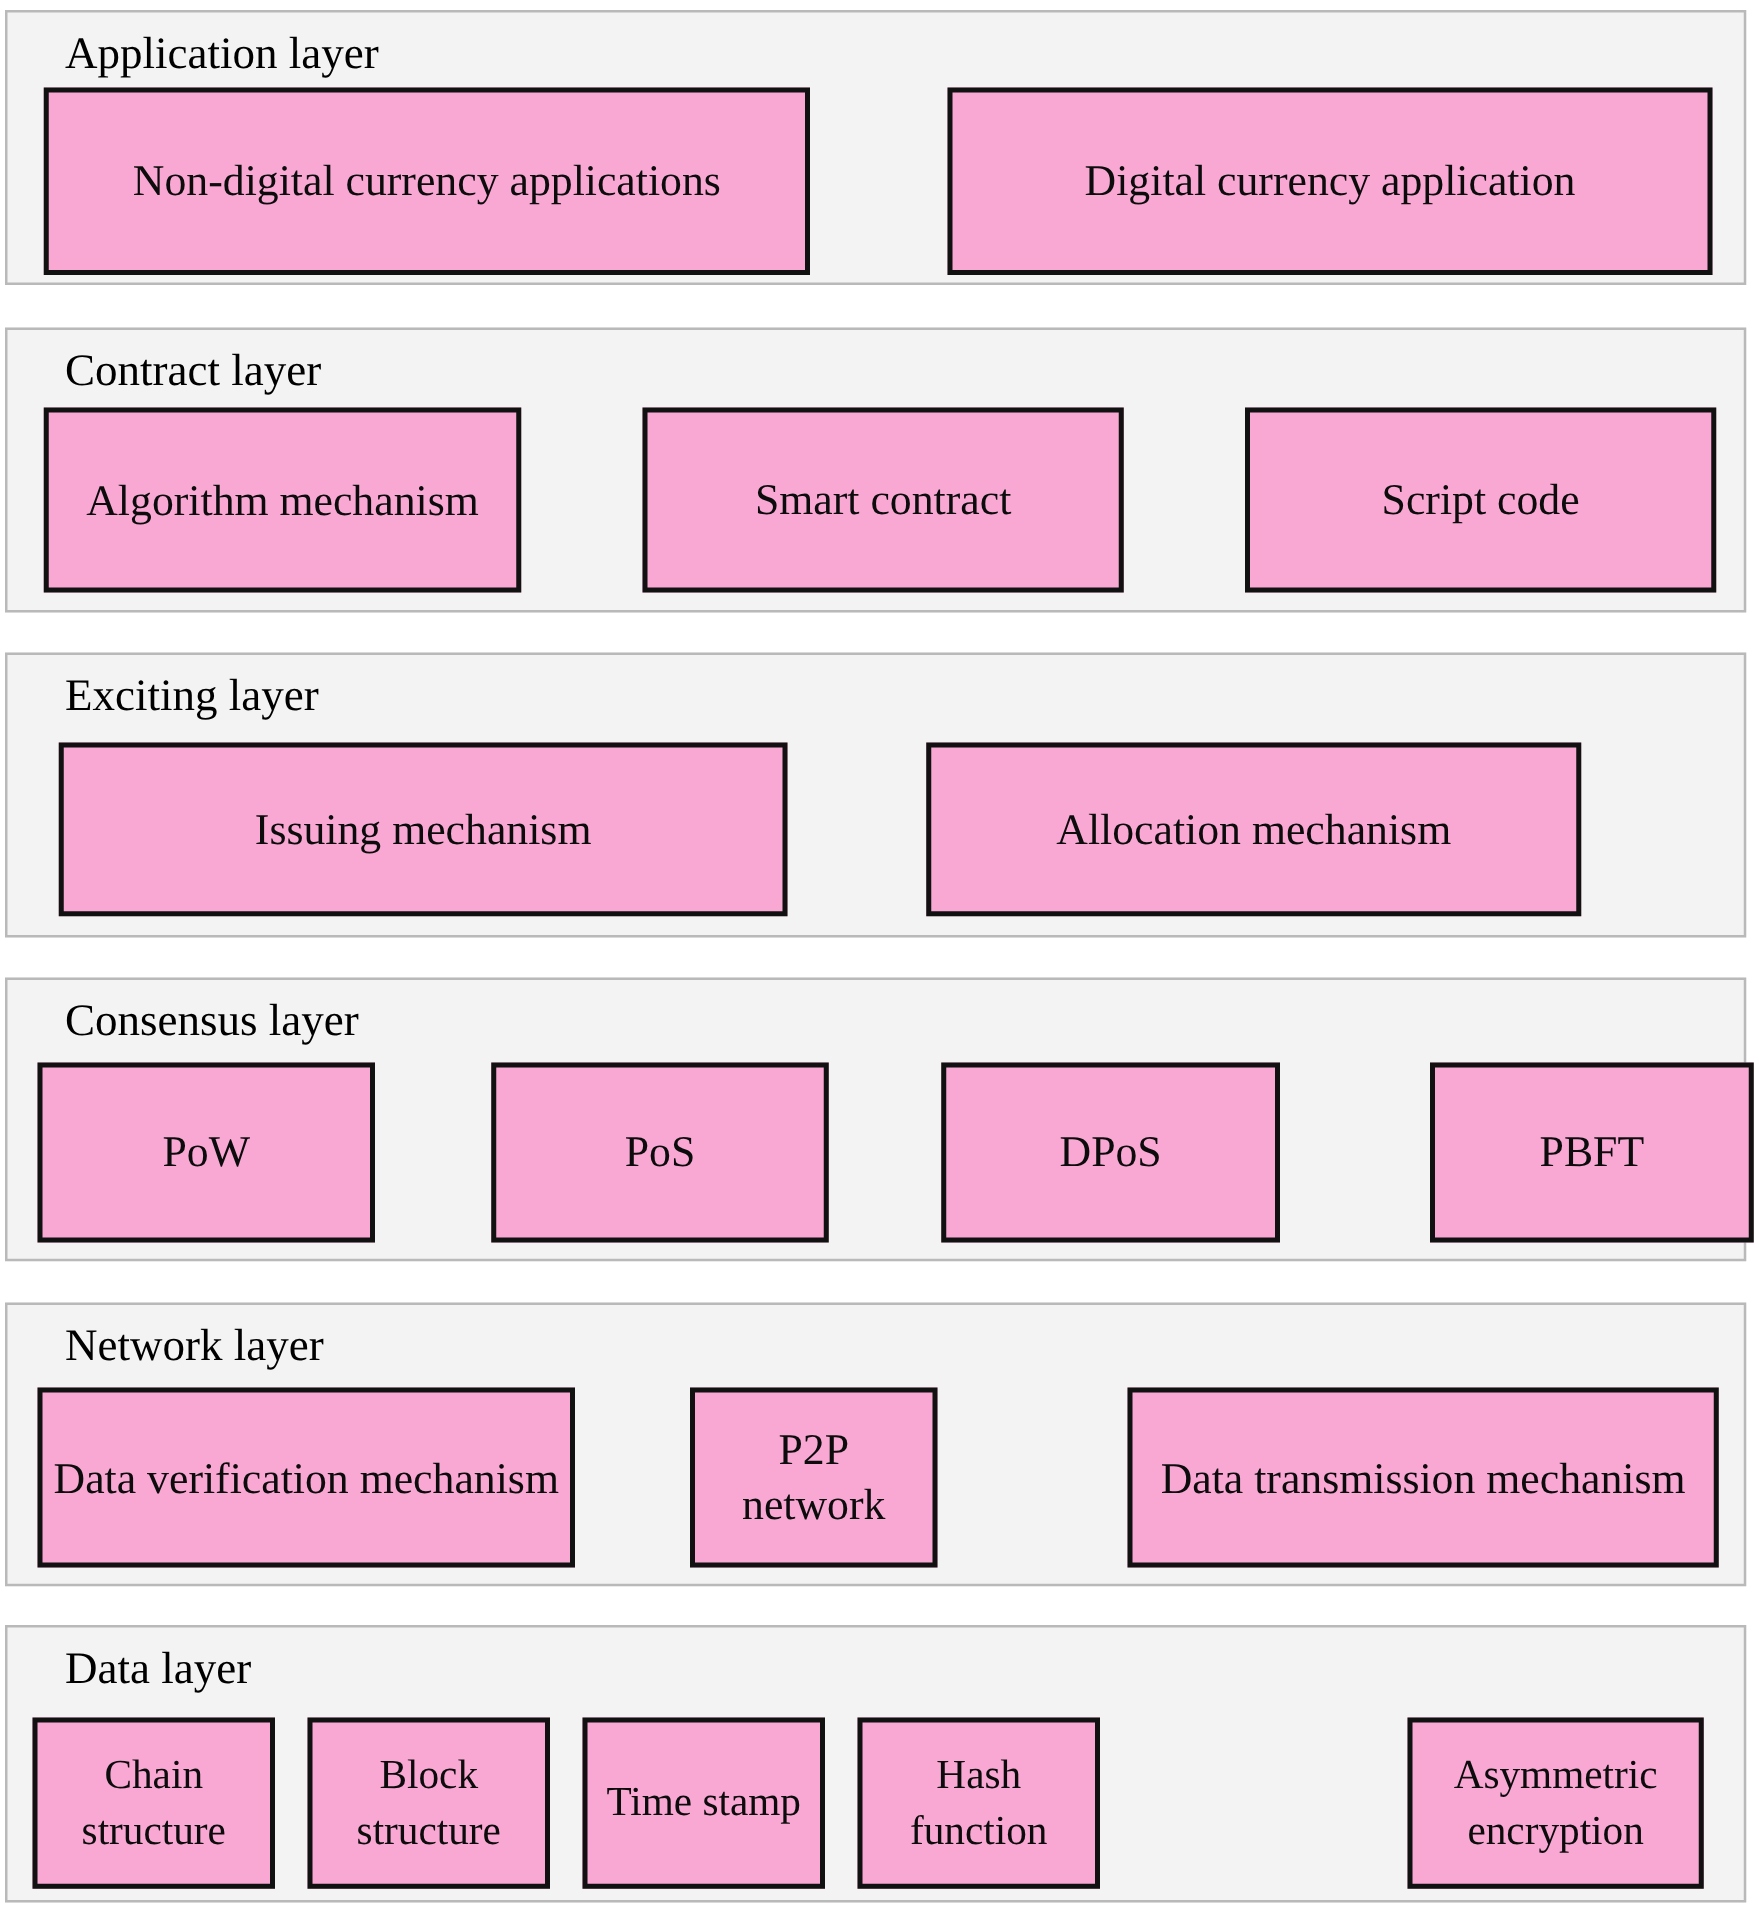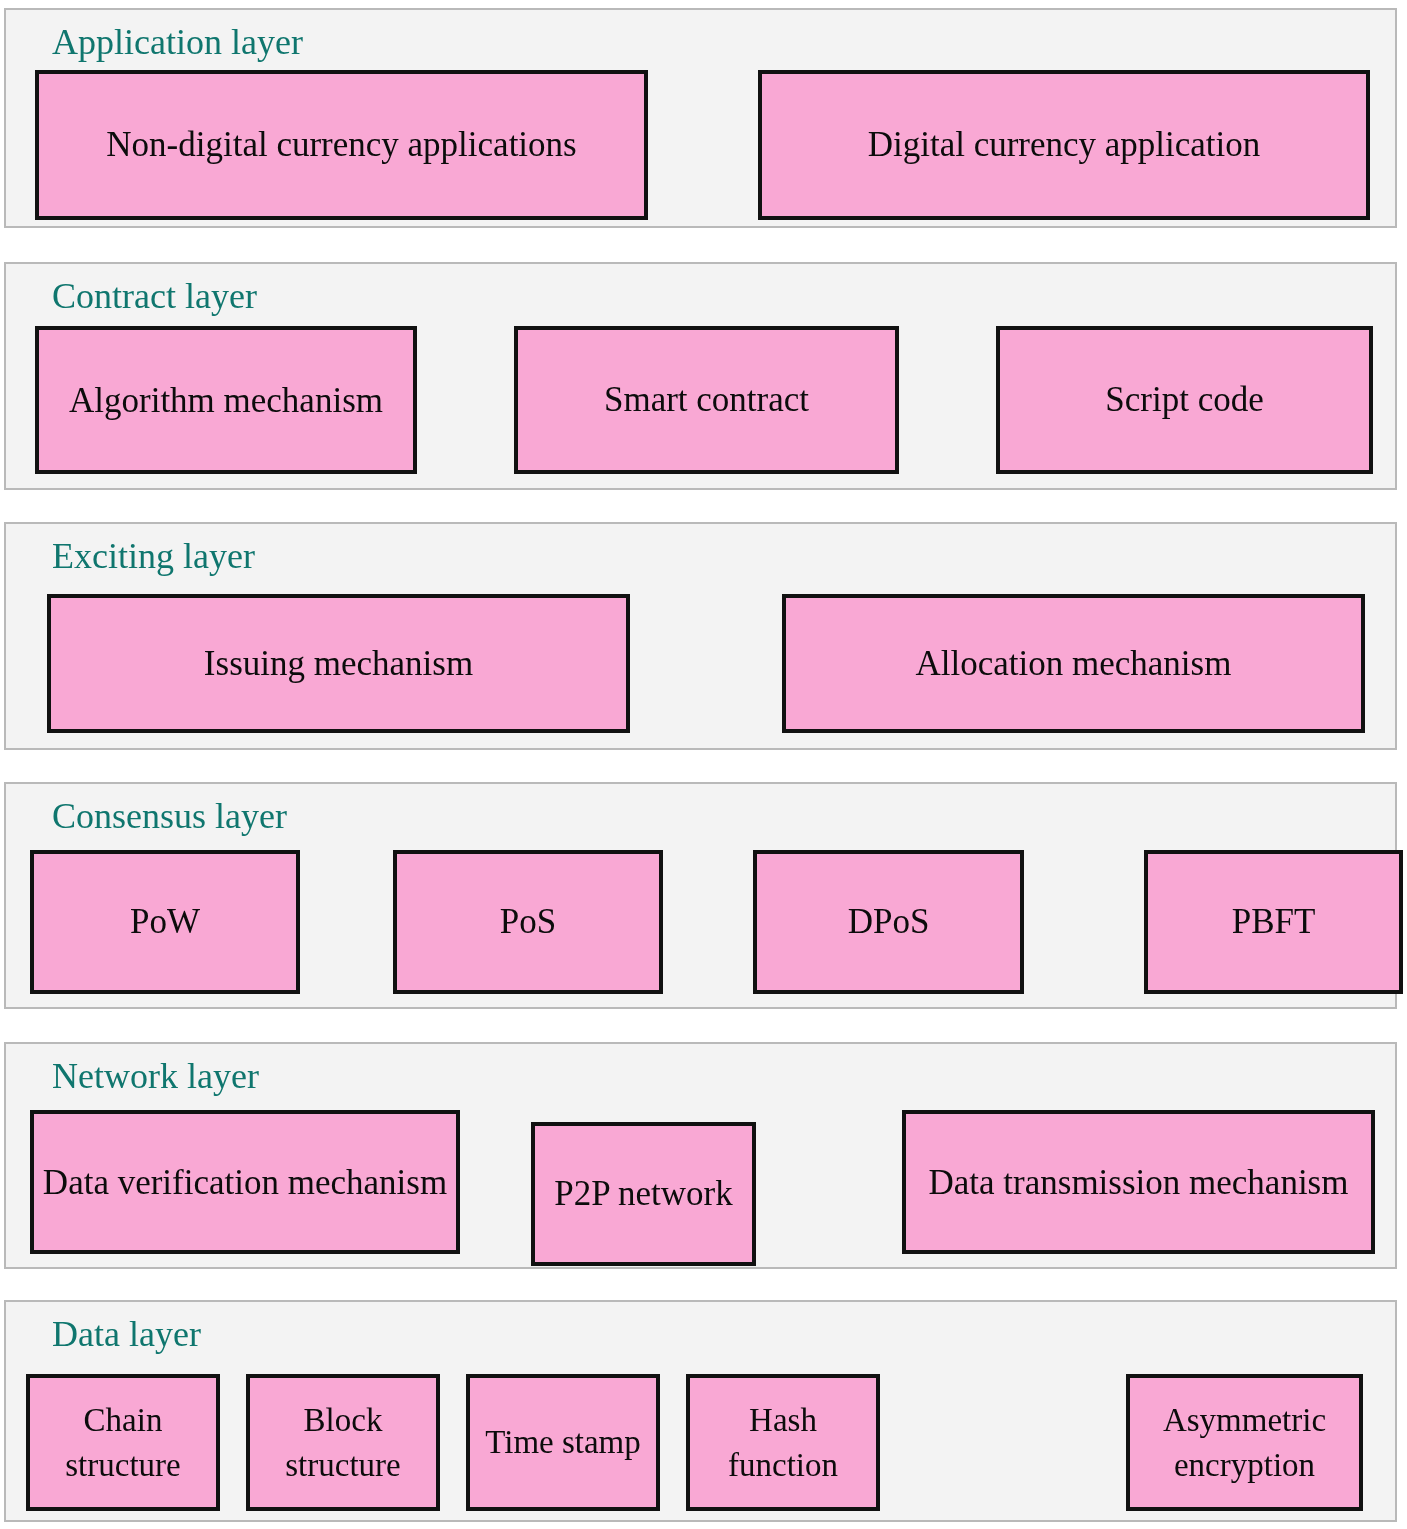"Application layer" .layer-title { color: #0f766e -> #000000 }
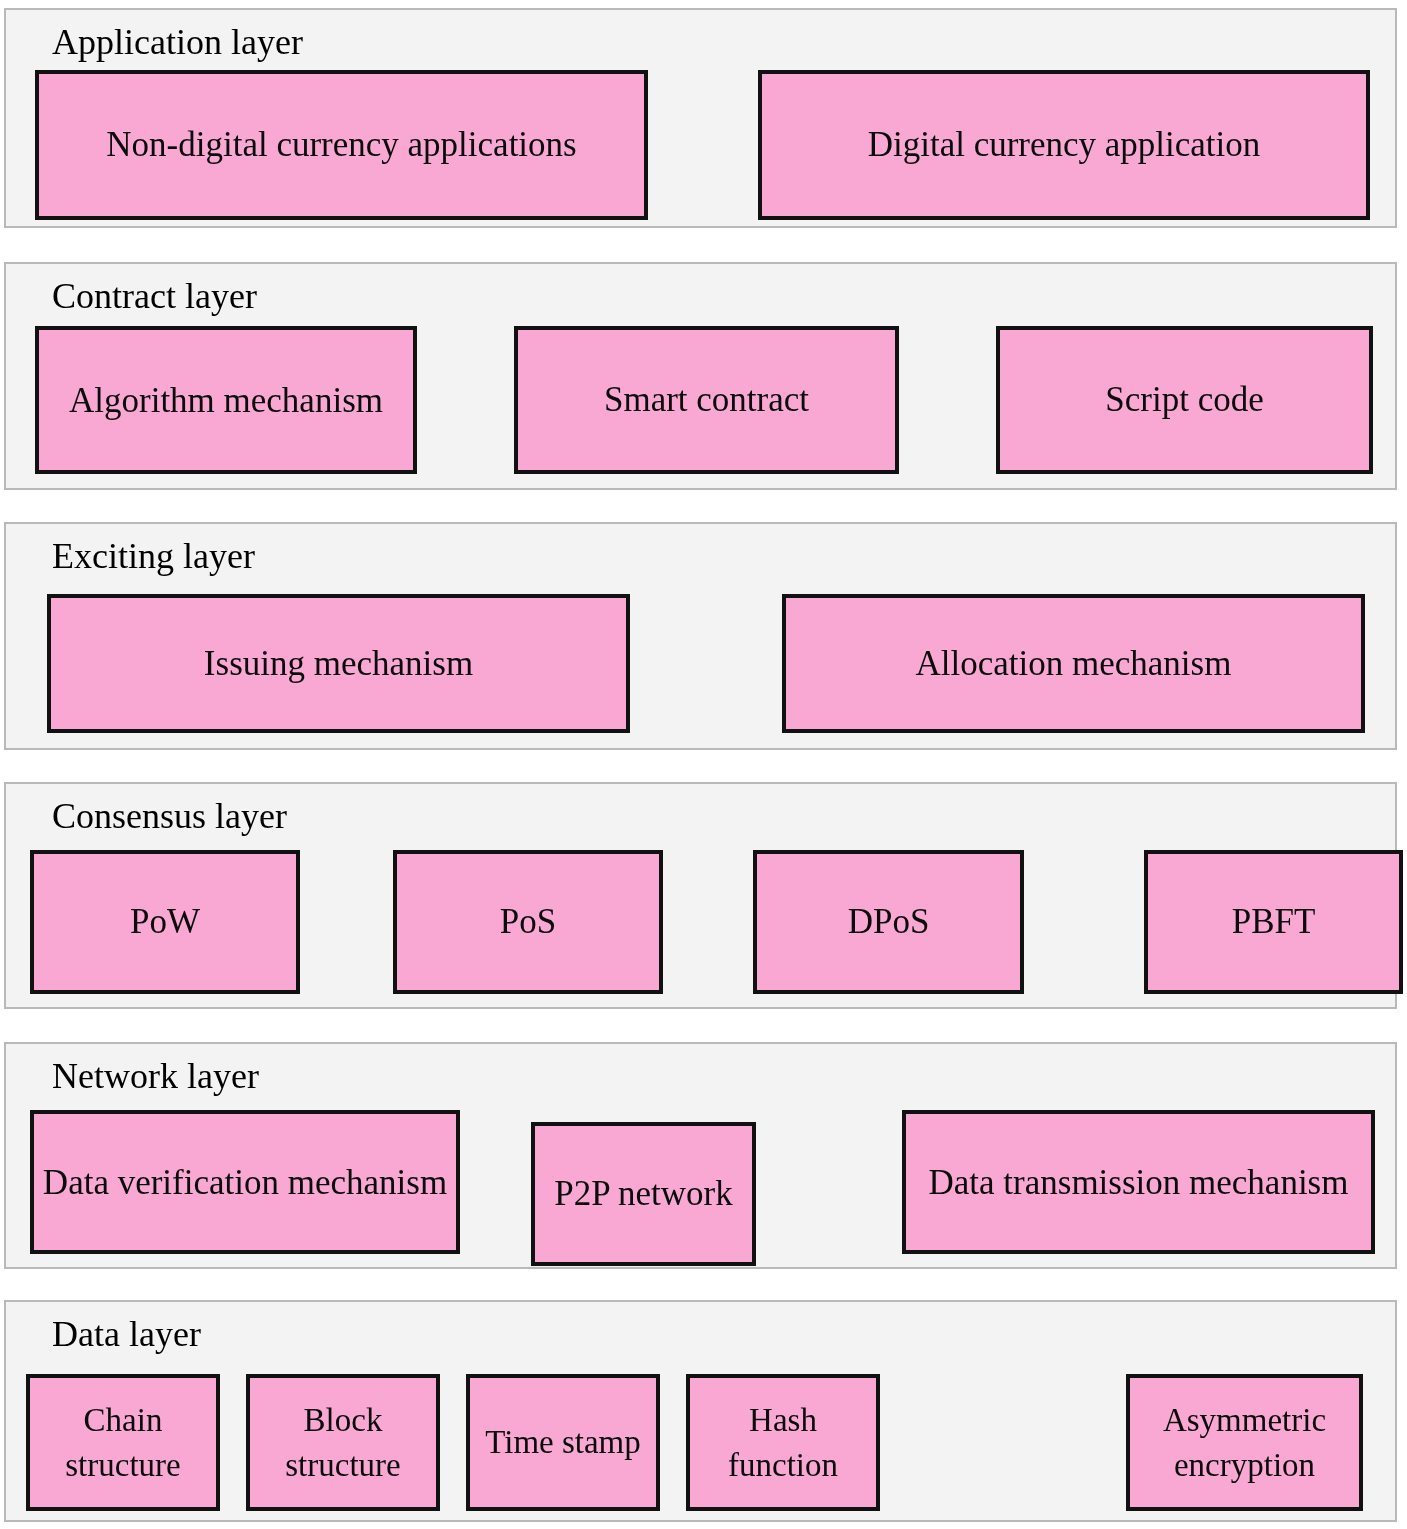"Allocation mechanism" #exc-box-1 { left: 776px -> 735px; width: 583px -> 524px }
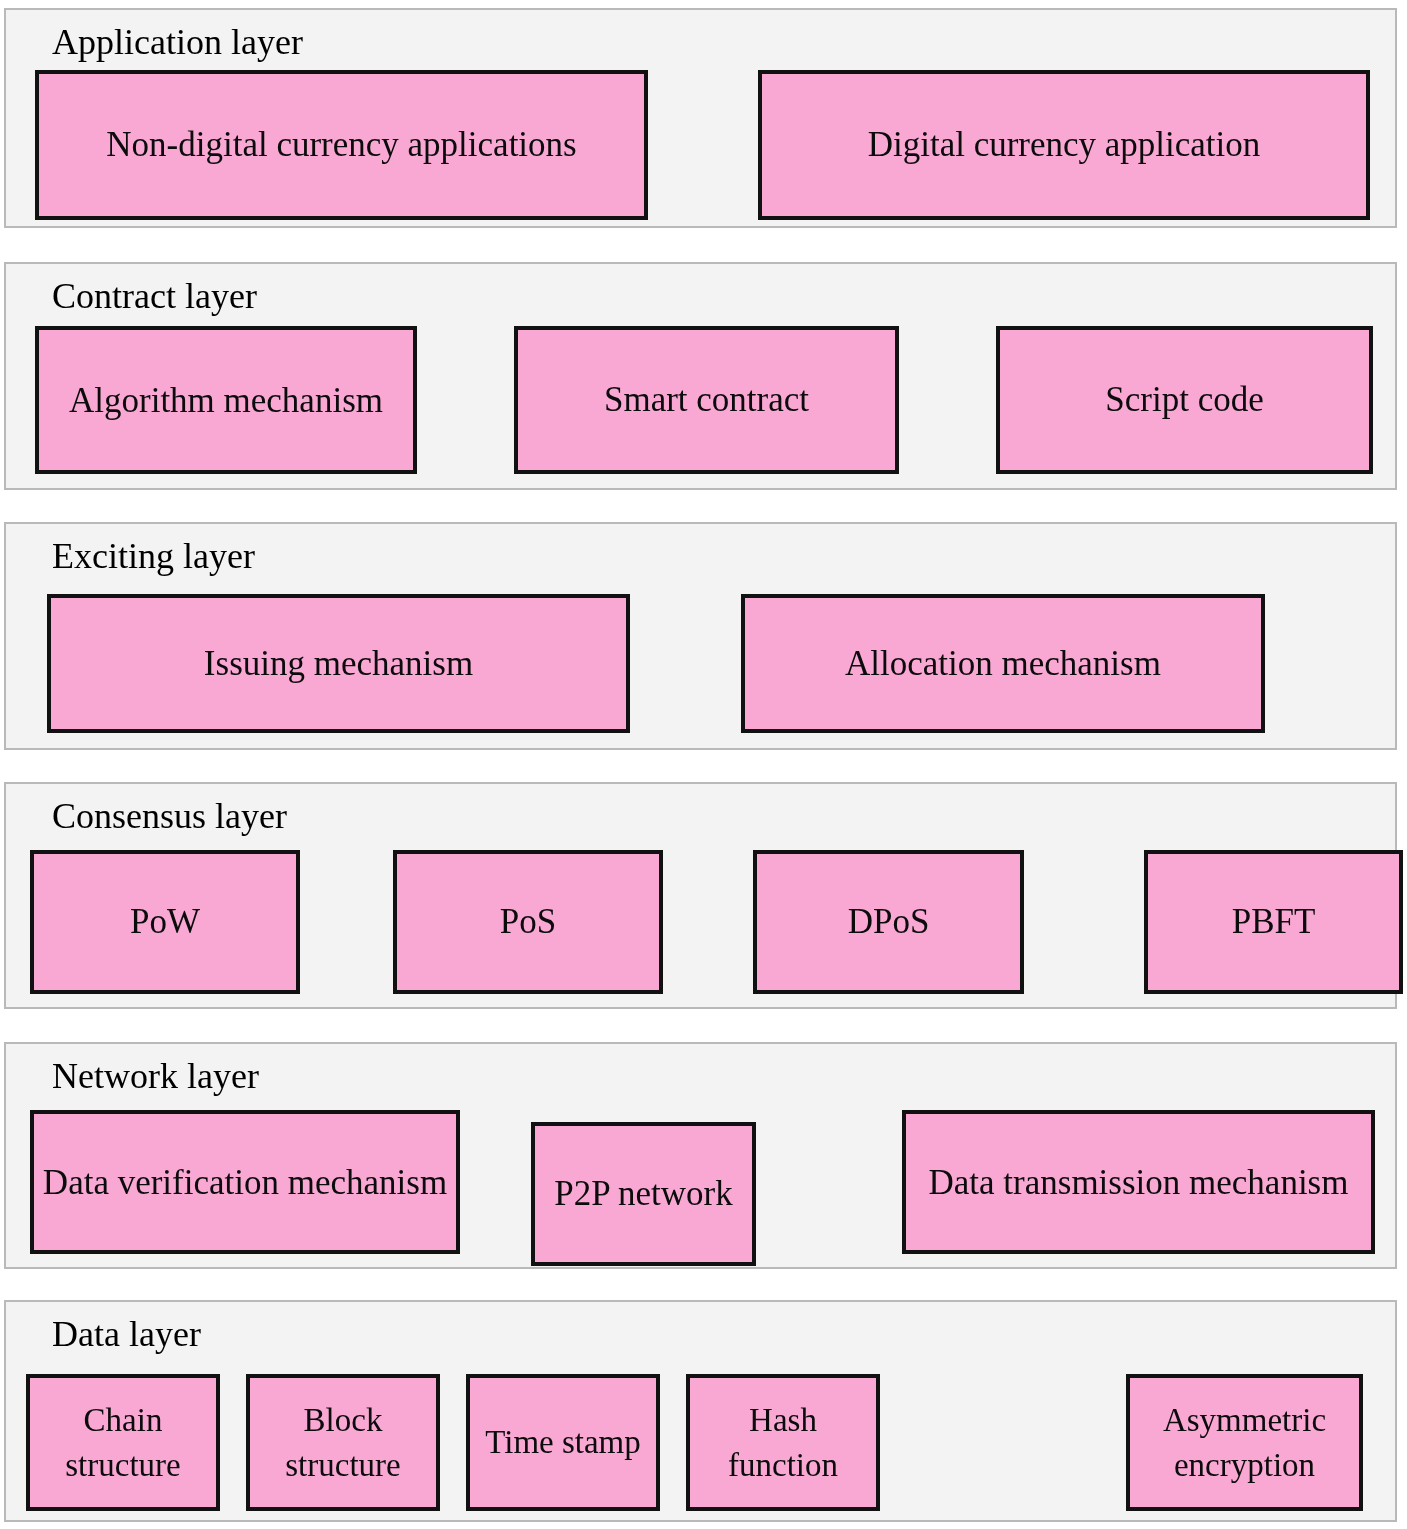"P2P network" #net-box-1 { left: 525px -> 546px; margin-top: 12px -> none; width: 225px -> 198px }
